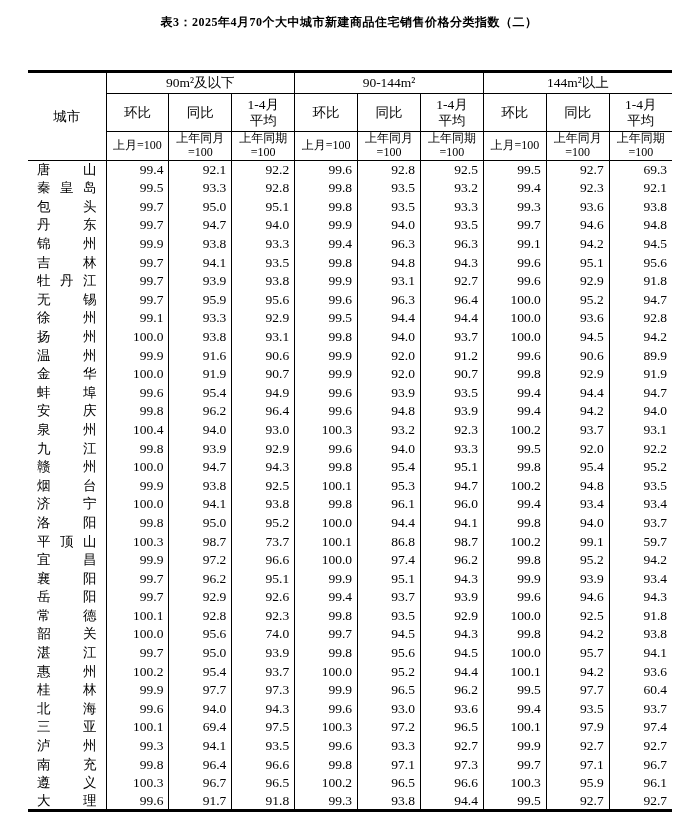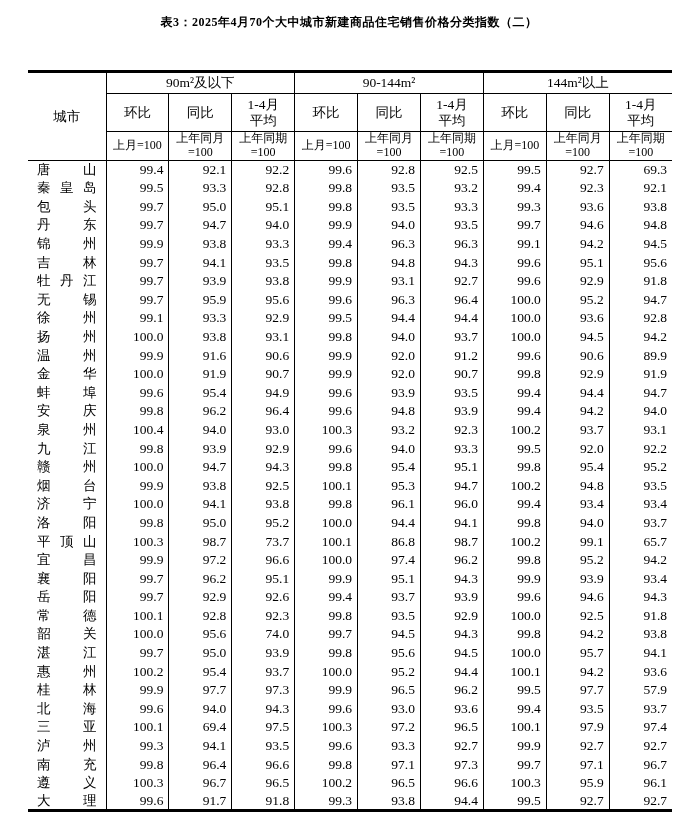"65.7" td.val-cell { text: 65.7 -> 59.7 }
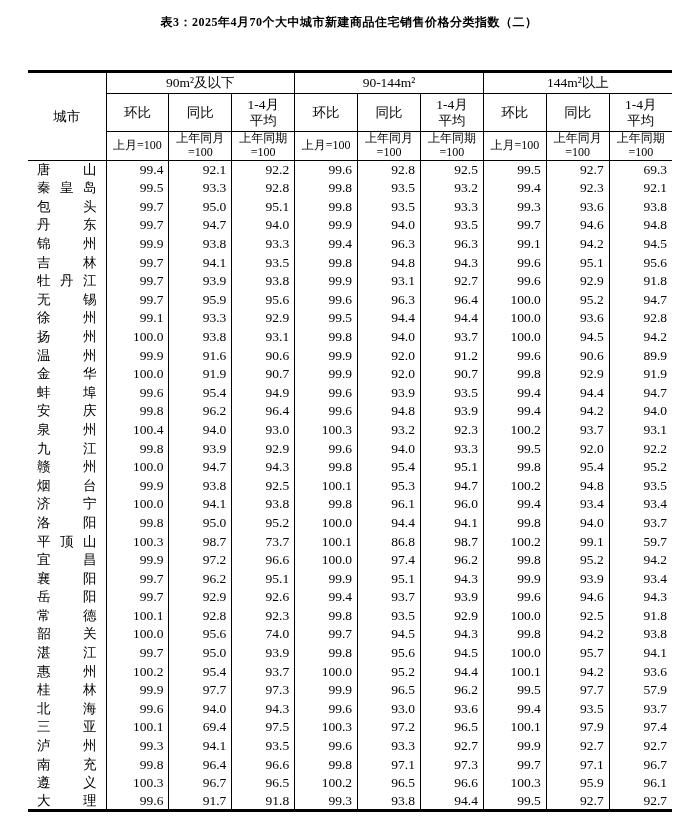"57.9" td.val-cell { text: 57.9 -> 60.4 }
